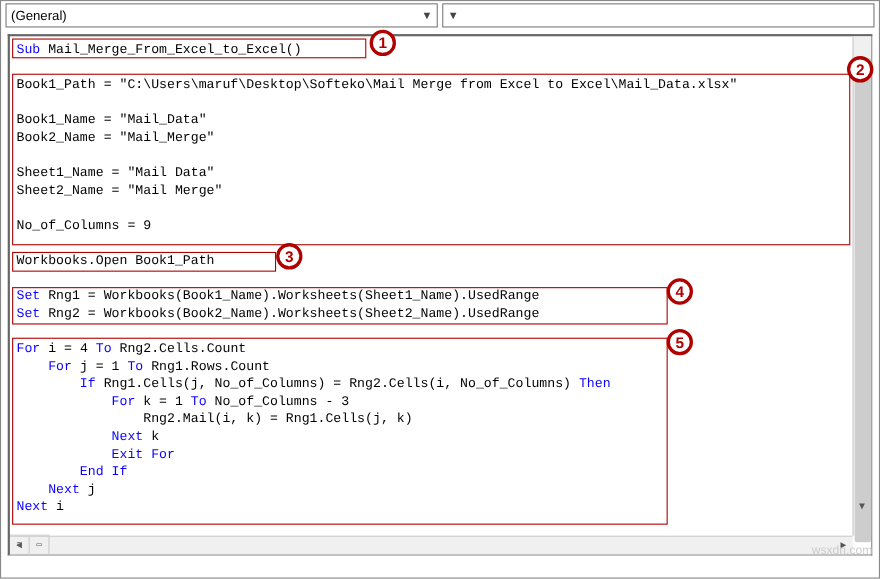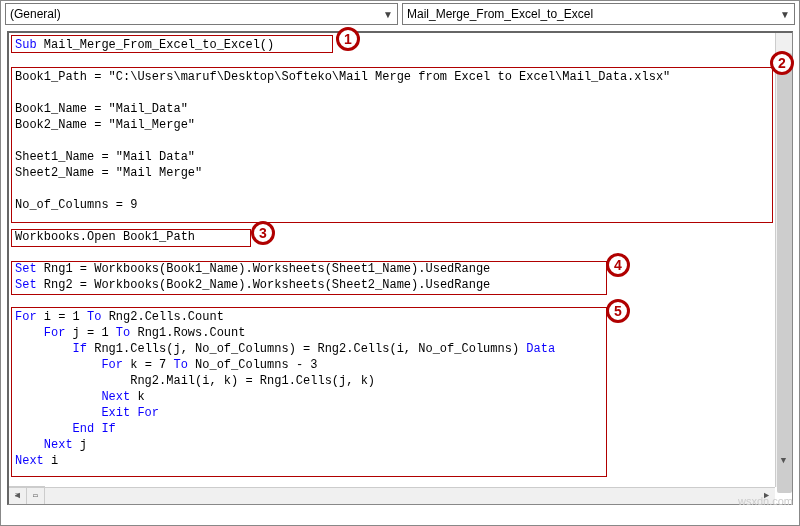"Mail_Merge_From_Excel_to_Excel" span { html: <span>Mail_Merge_From_Excel_to_Excel</span> -> none }
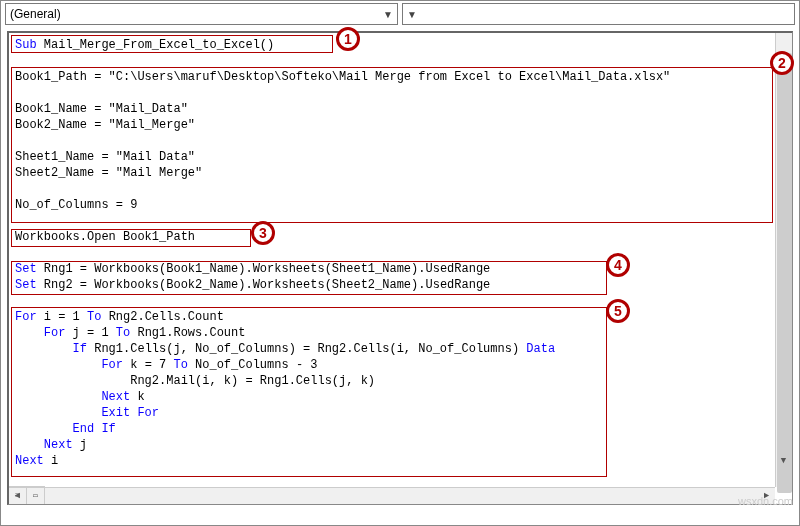"i = 1" span { text: 1 -> 4 }
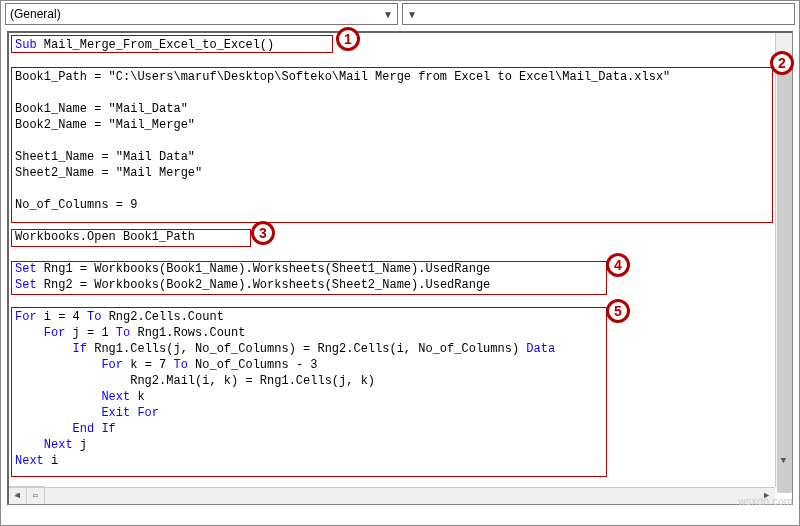"Data" span.kw { text: Data -> Then }
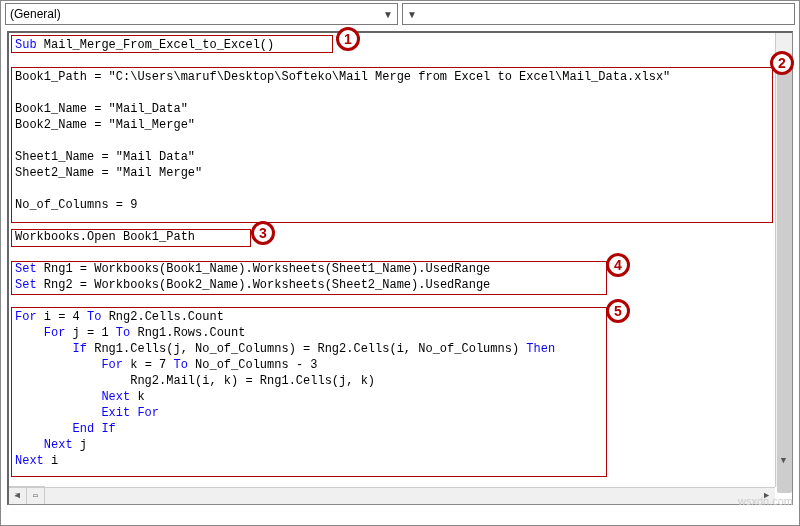"k = 7" span { text: 7 -> 1 }
